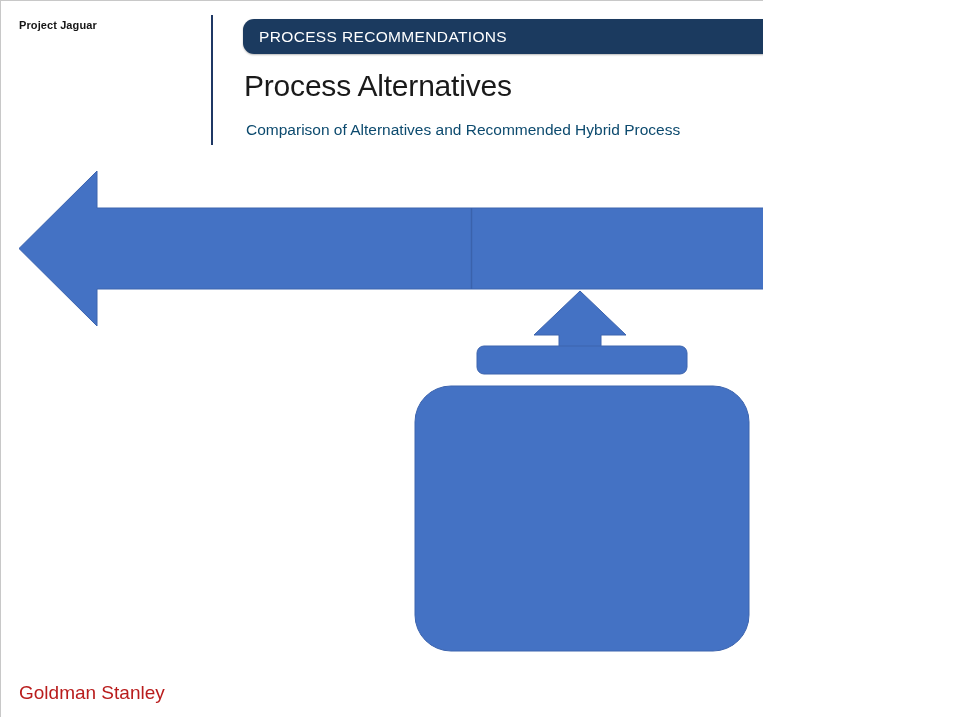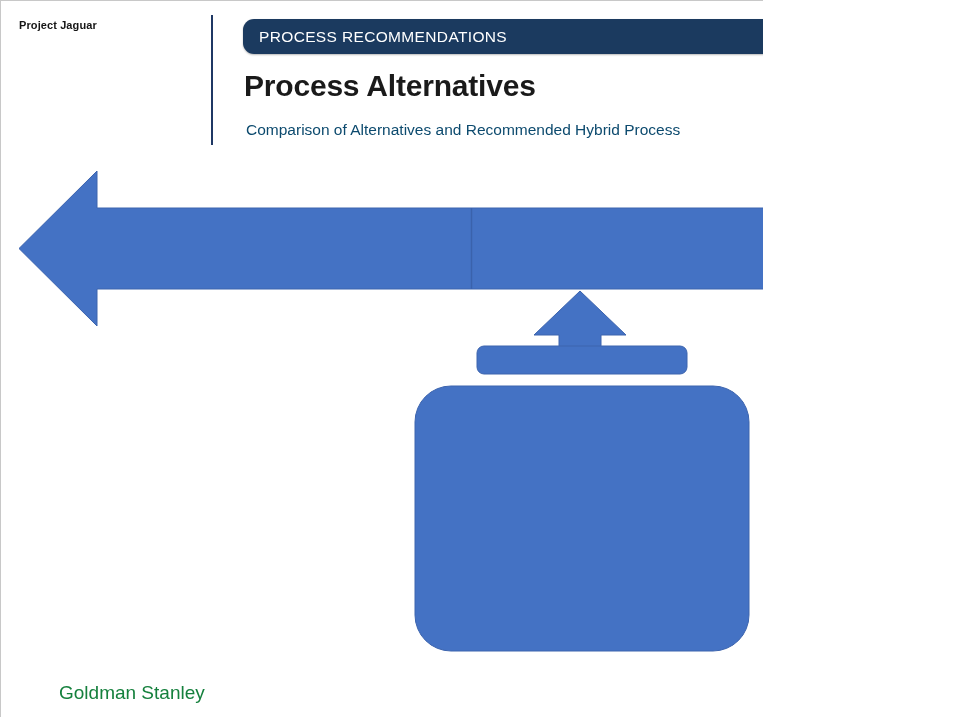"Process Alternatives" #slide-title { font-weight: bold -> none }
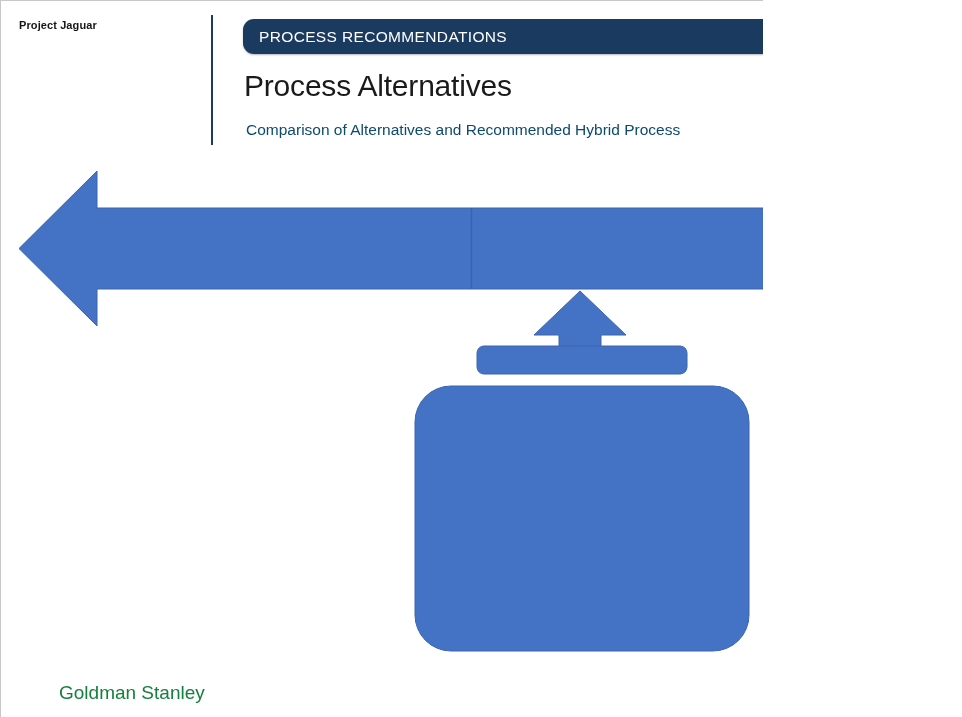"Goldman Stanley" div { color: #15803d -> #b91c1c; margin-left: 40px -> none }
